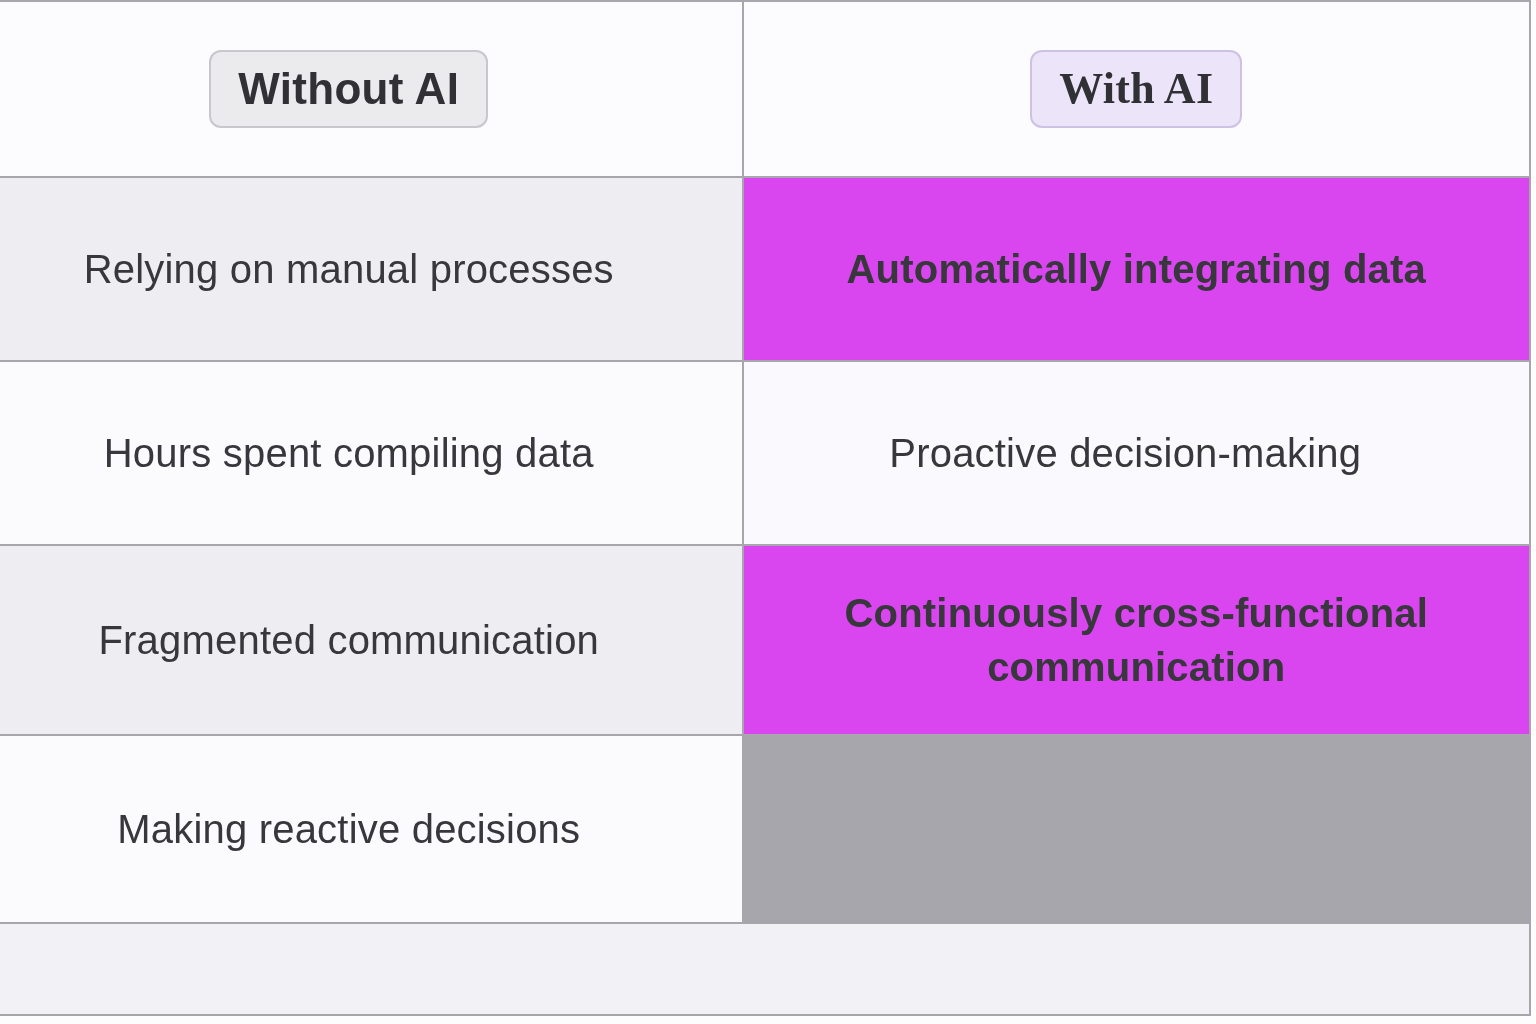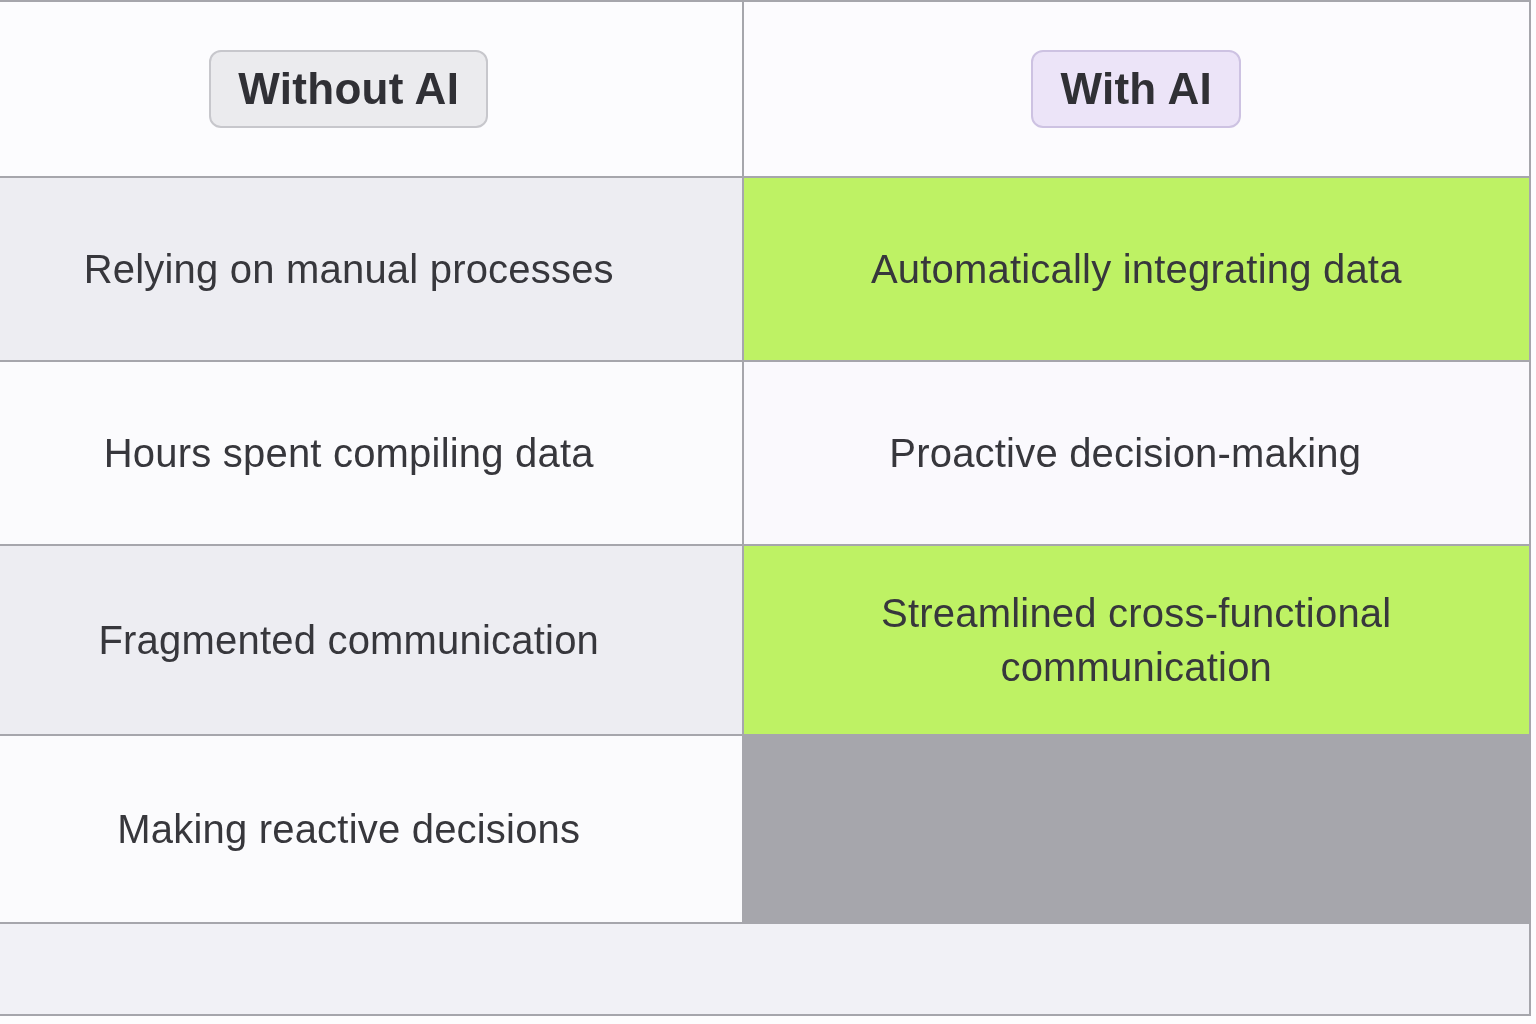"With AI" .header-cell-right { font-family: none -> Liberation Serif, serif }
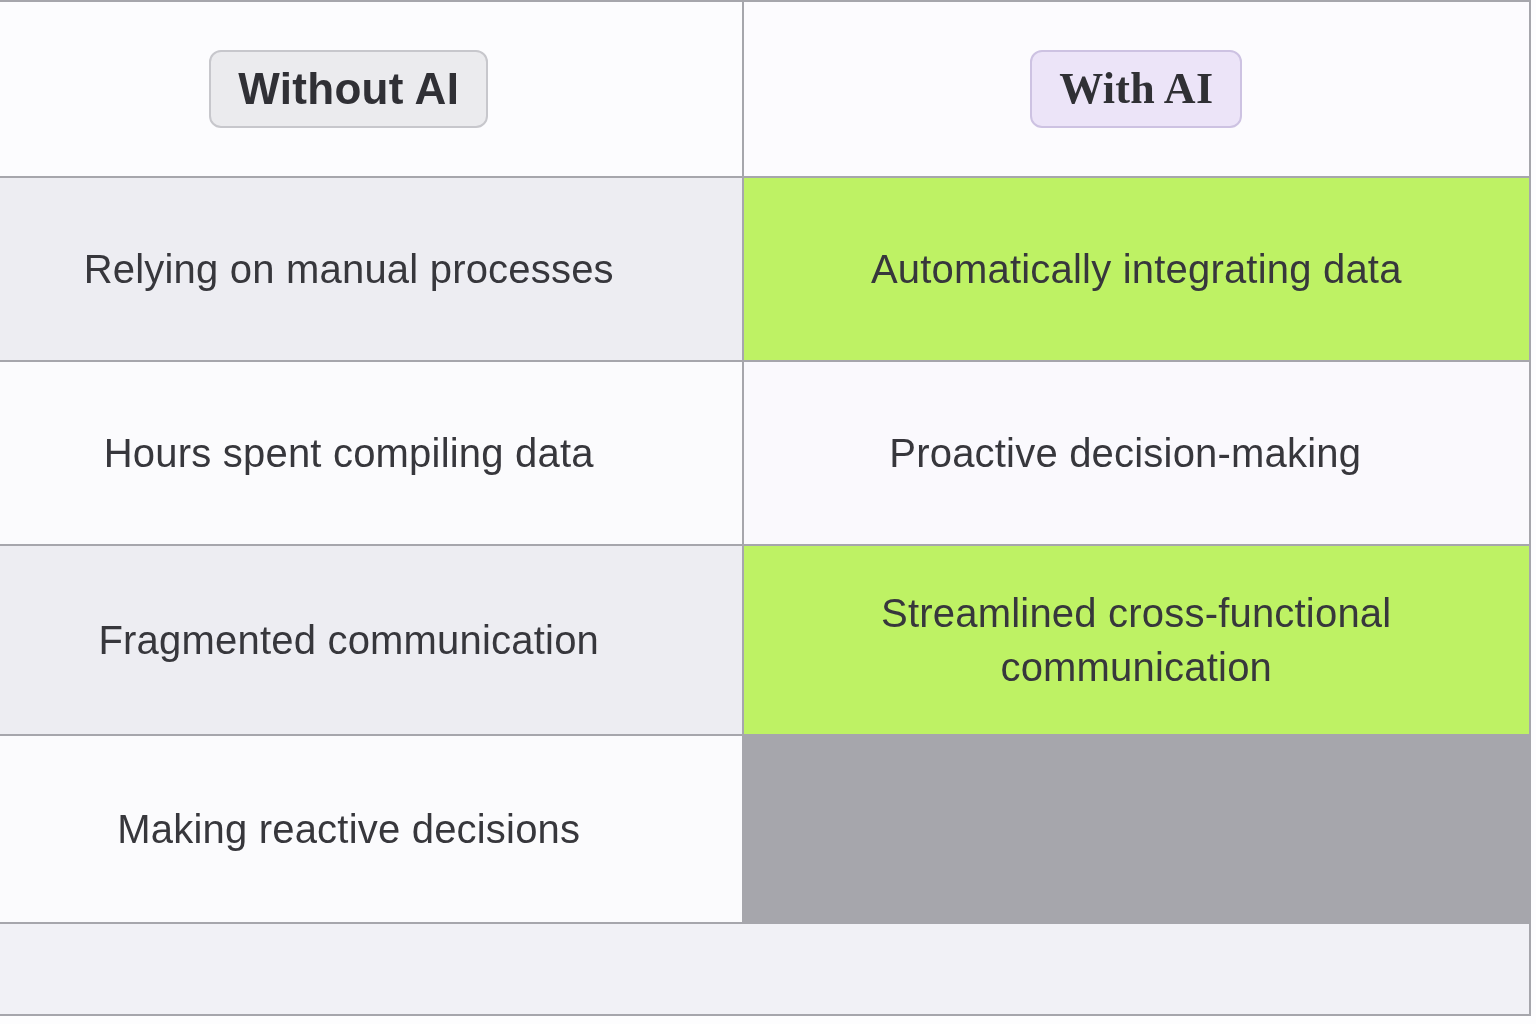"Automatically integrating data" .row-odd-right { background: #bef264 -> #d946ef; font-weight: none -> bold }
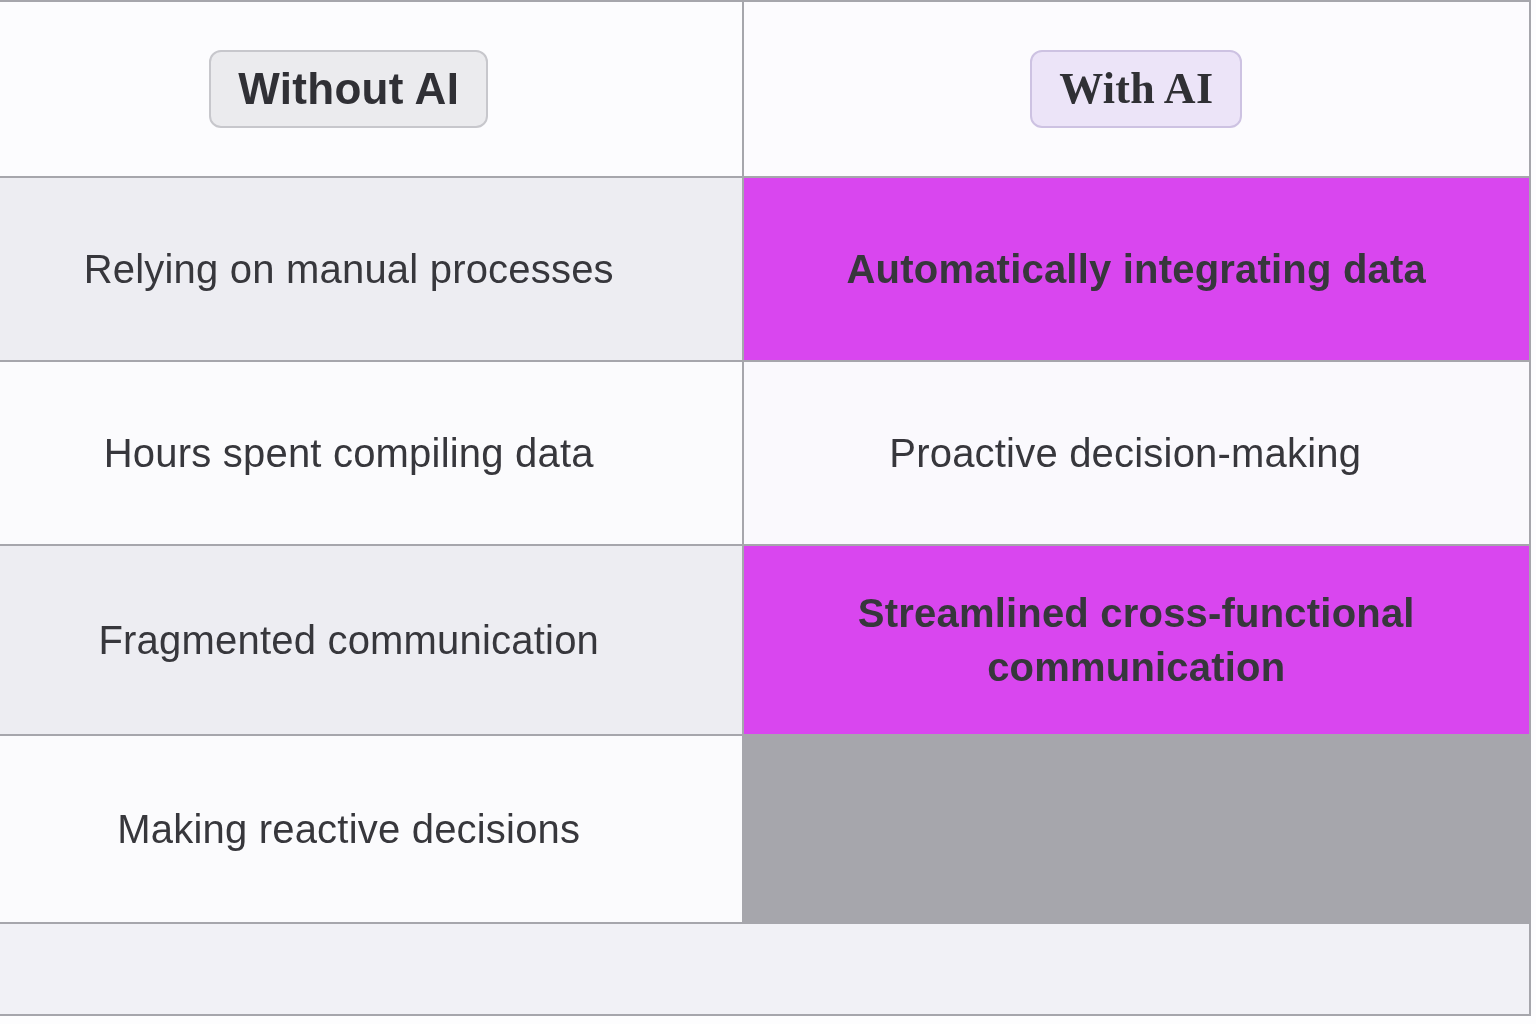"Streamlined cross-functional" div.cell { text: Streamlined -> Continuously }
